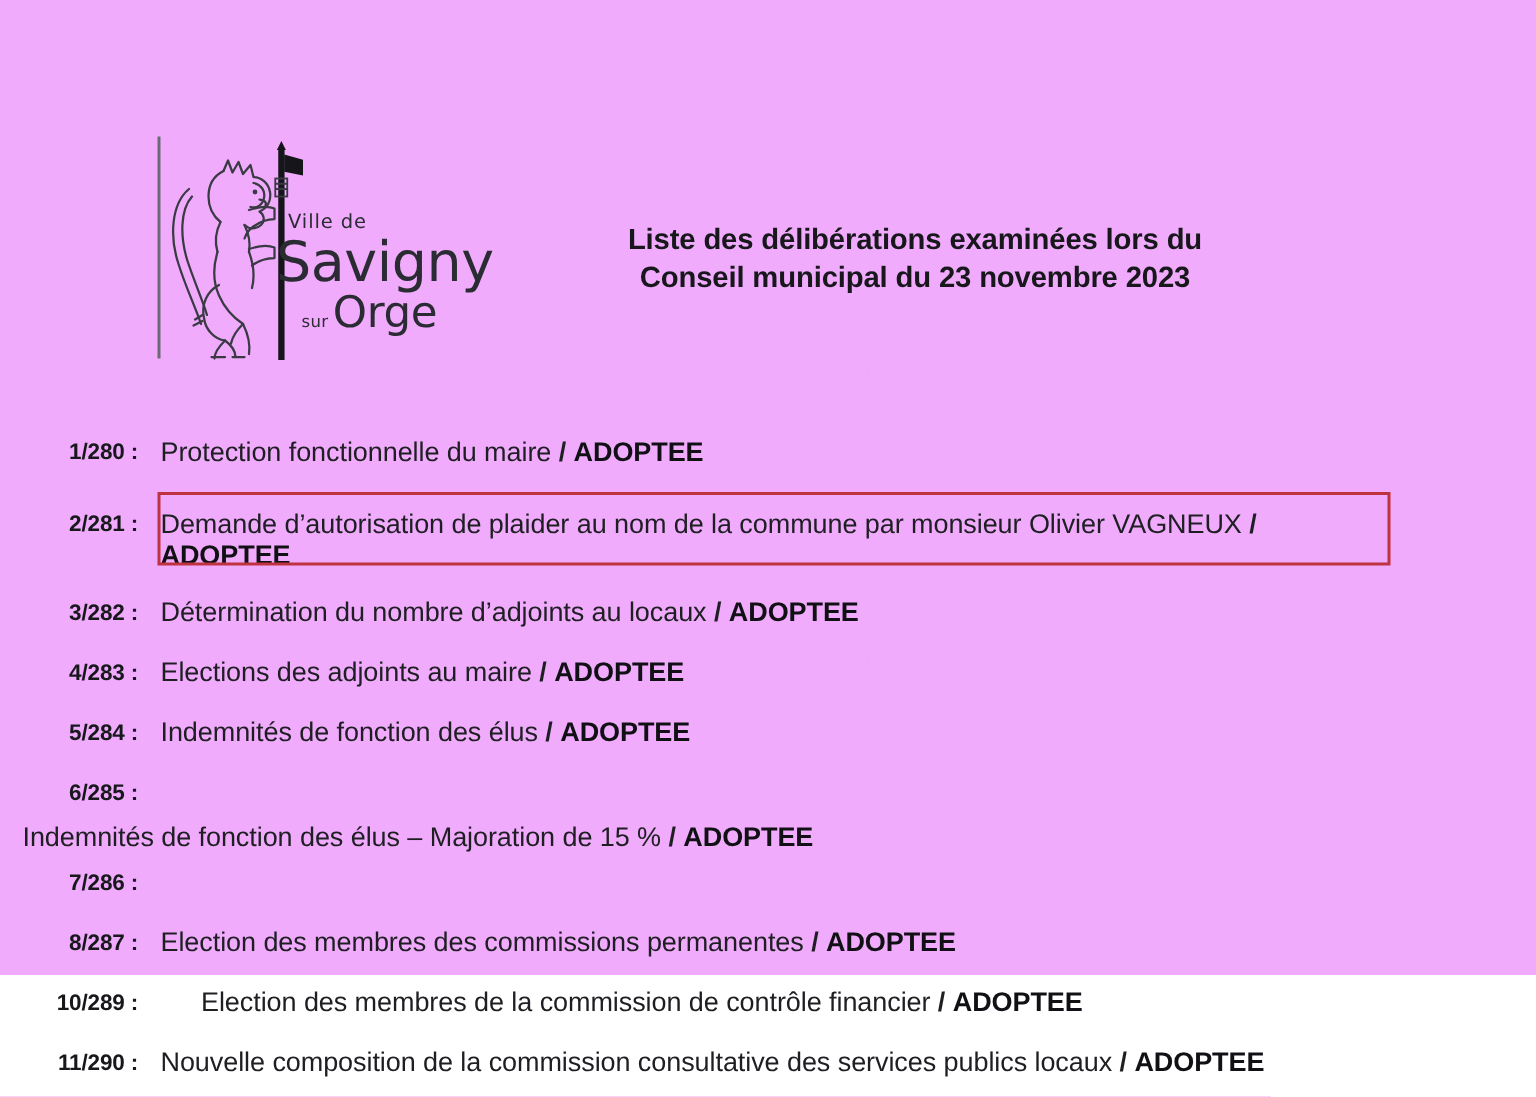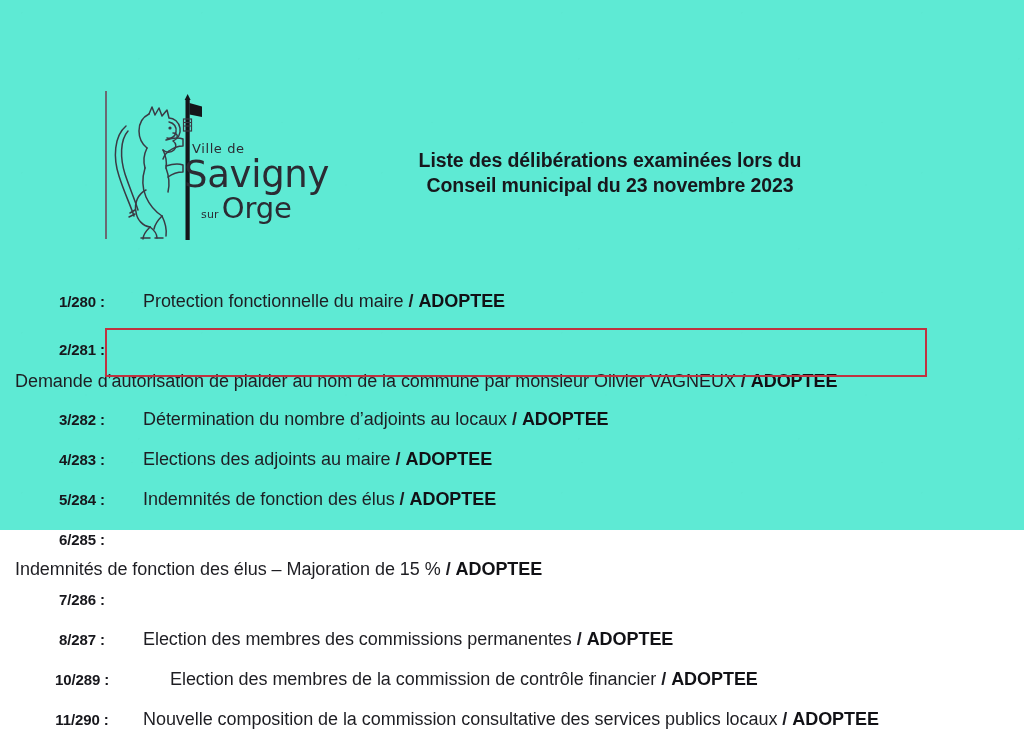"Ville de" #page { background: #5eead4 -> #f0abfc; height: 530px -> 650px }
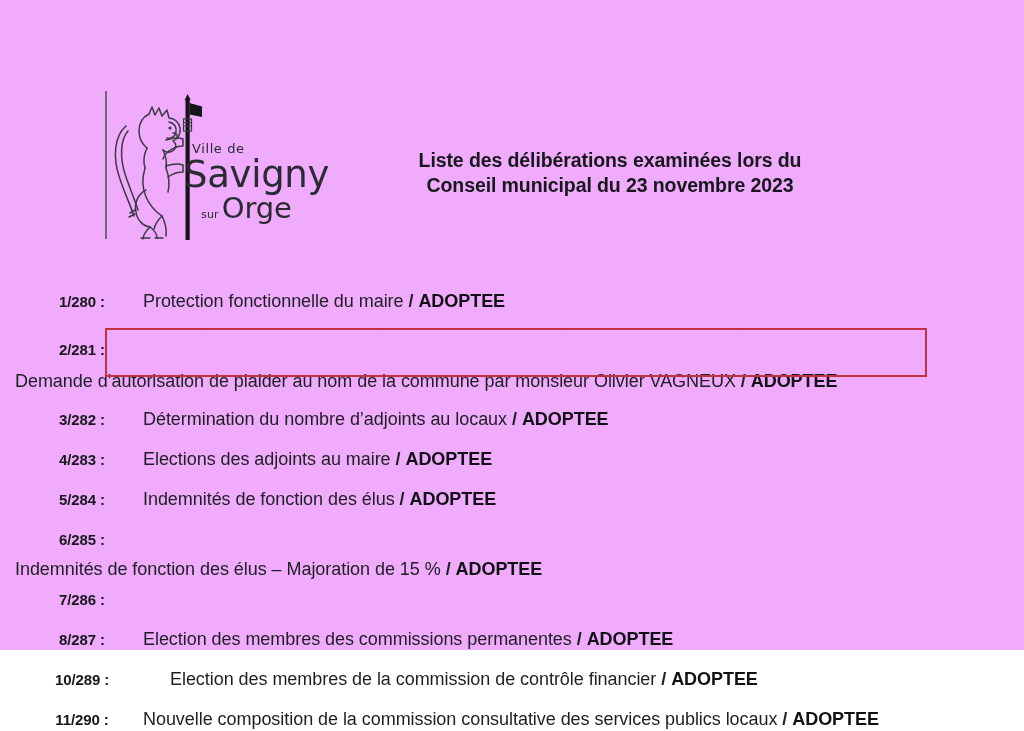"1/280 :" .ref { margin-left: 36px -> none; text-align: center -> right }
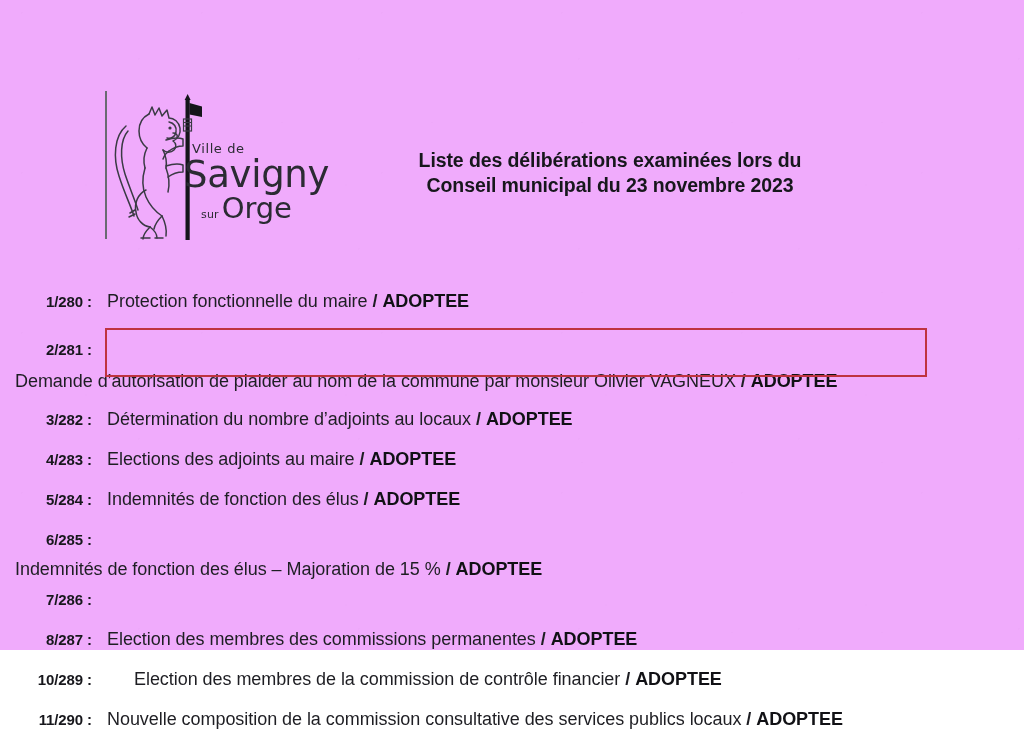"2/281 :" .row.highlighted { flex-direction: column -> none }
